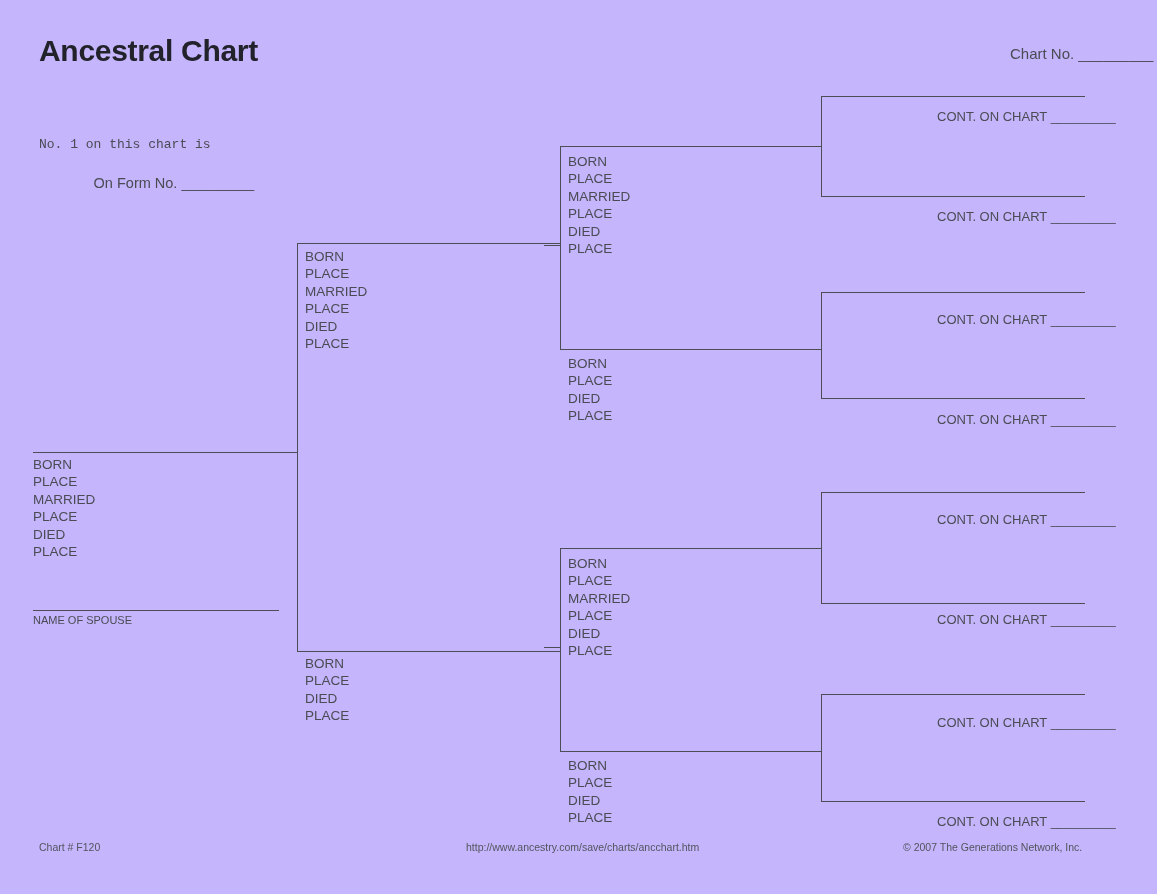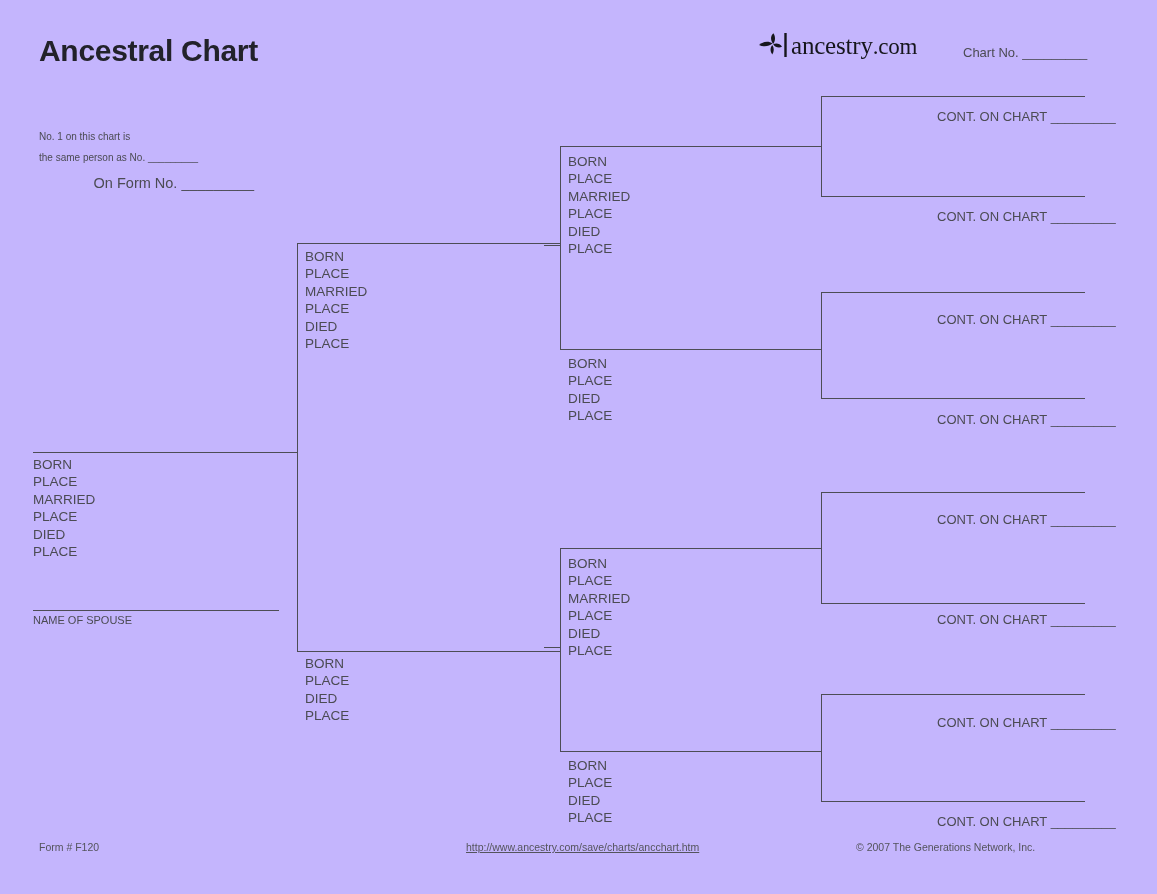"ancestry.com" div.brand { html: <div> <span> <svg> <g> <path></path> <path></path> <path></path> <path></path> <path></path> <rect></rect> </g> </svg> </span> <span><span>ancestry</span><span>.com</span></span> </div> -> none }
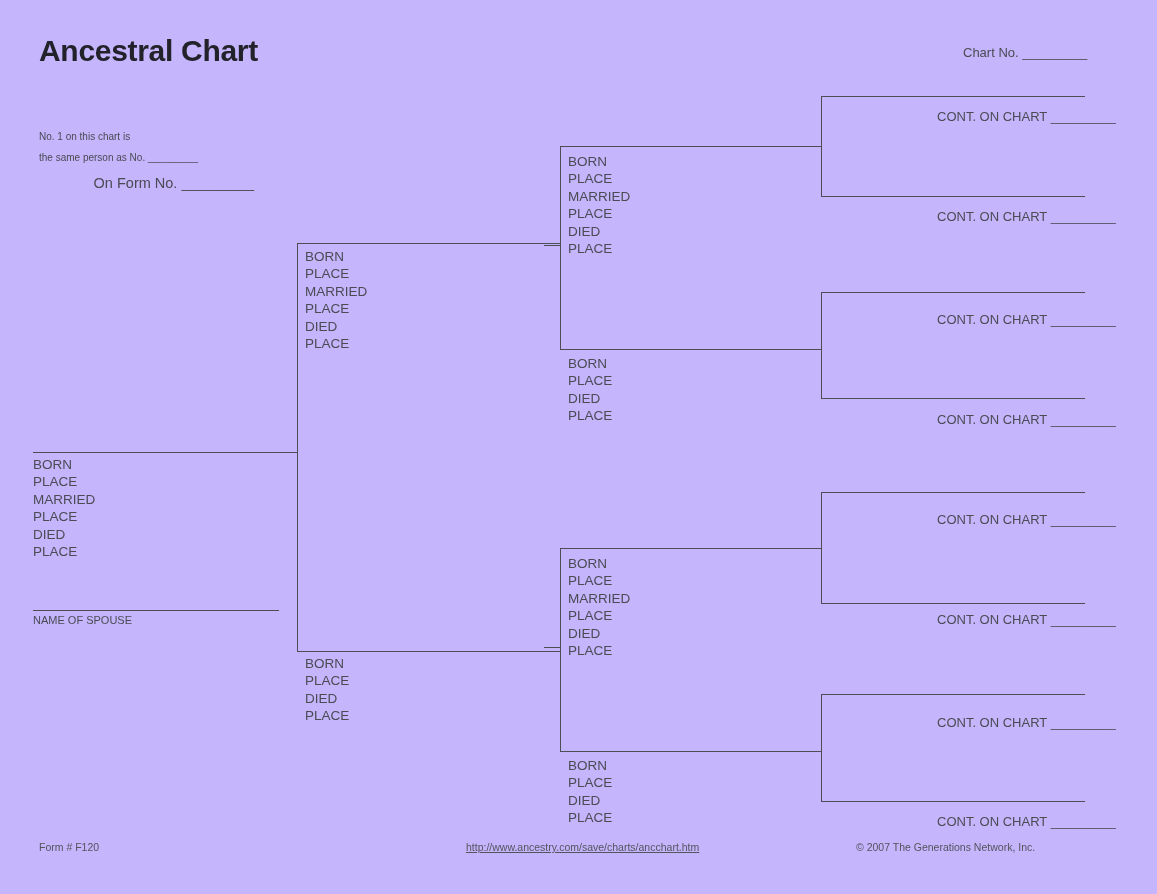"Chart No. _________" .chart-no { font-size: 13px -> 15px; left: 963px -> 1010px }
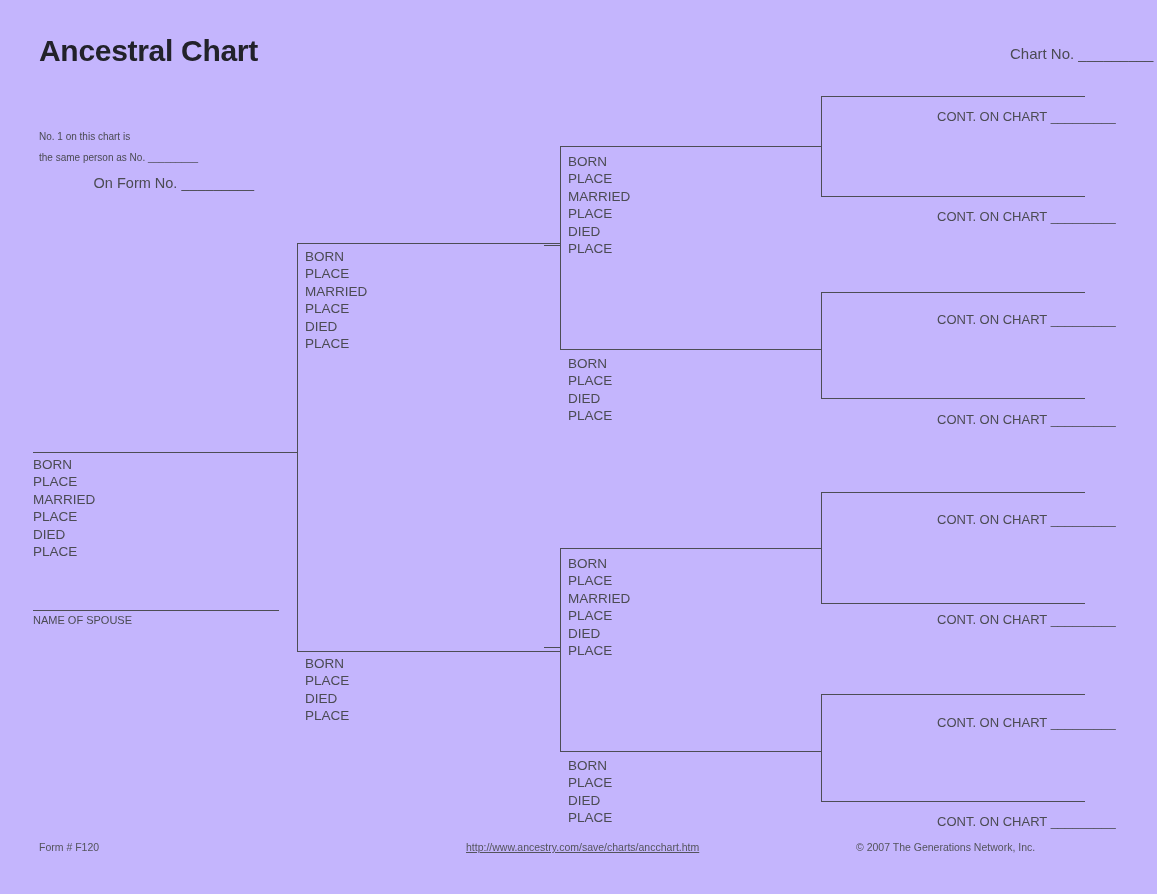"No. 1 on this chart" .note-block { font-family: none -> Liberation Mono, monospace; font-size: 10px -> 13px; top: 126px -> 134px }
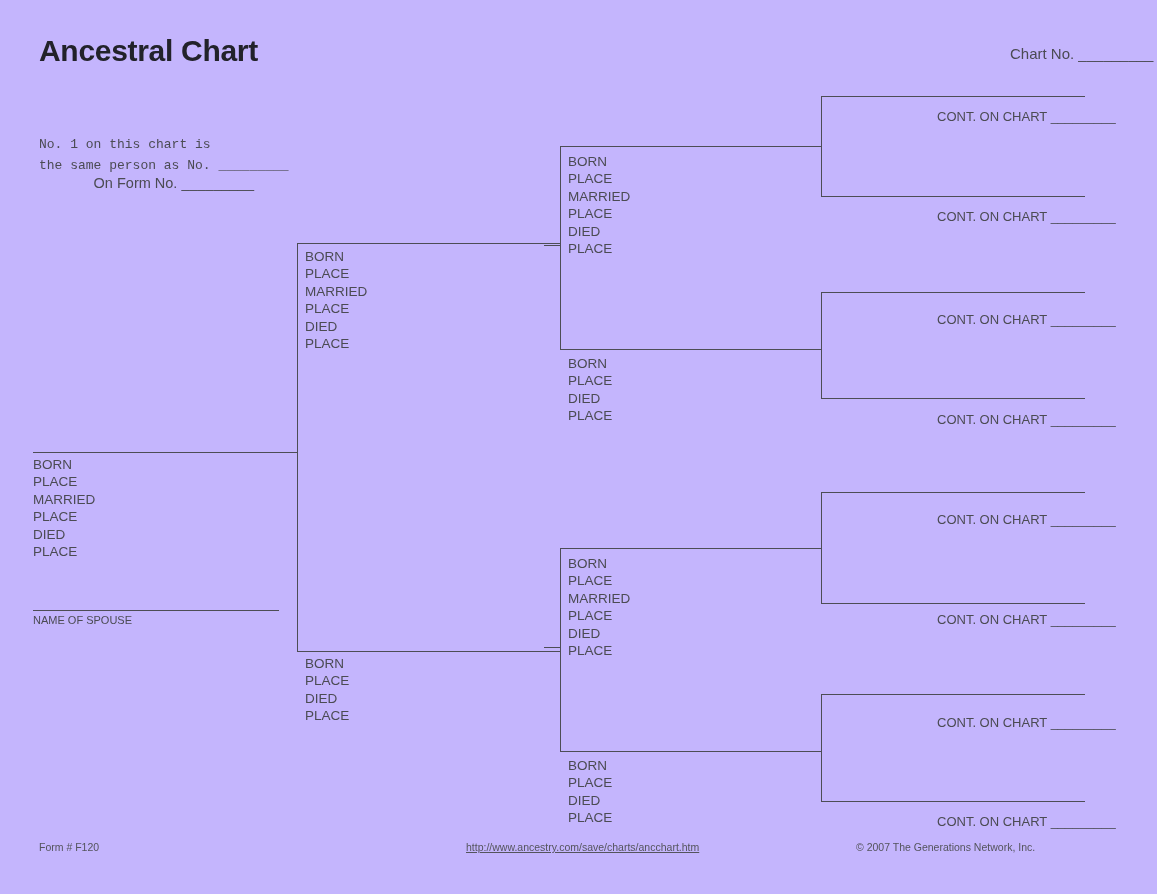"the same person as No." span.note-line-2 { html: <span>the same person as No. _________</span> -> none }
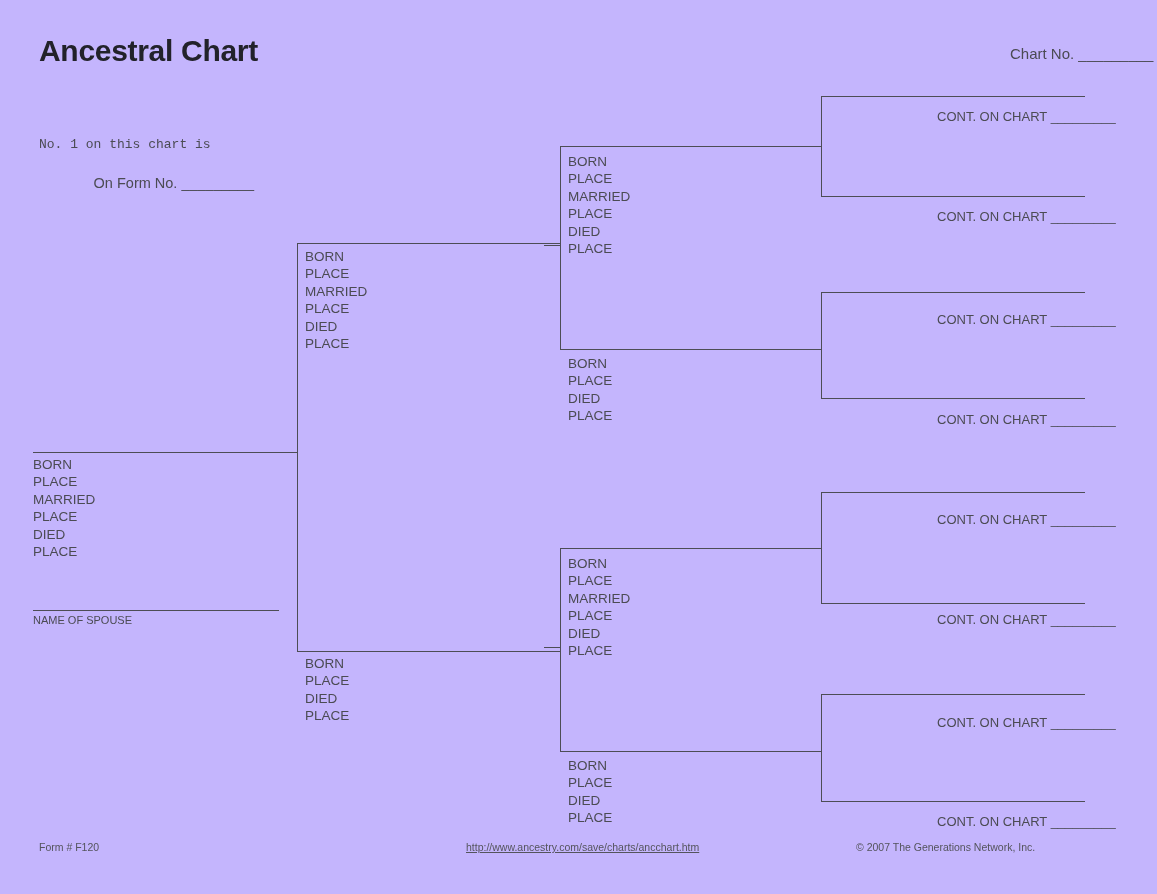"Form # F120" div.footer-item { text: Form -> Chart }
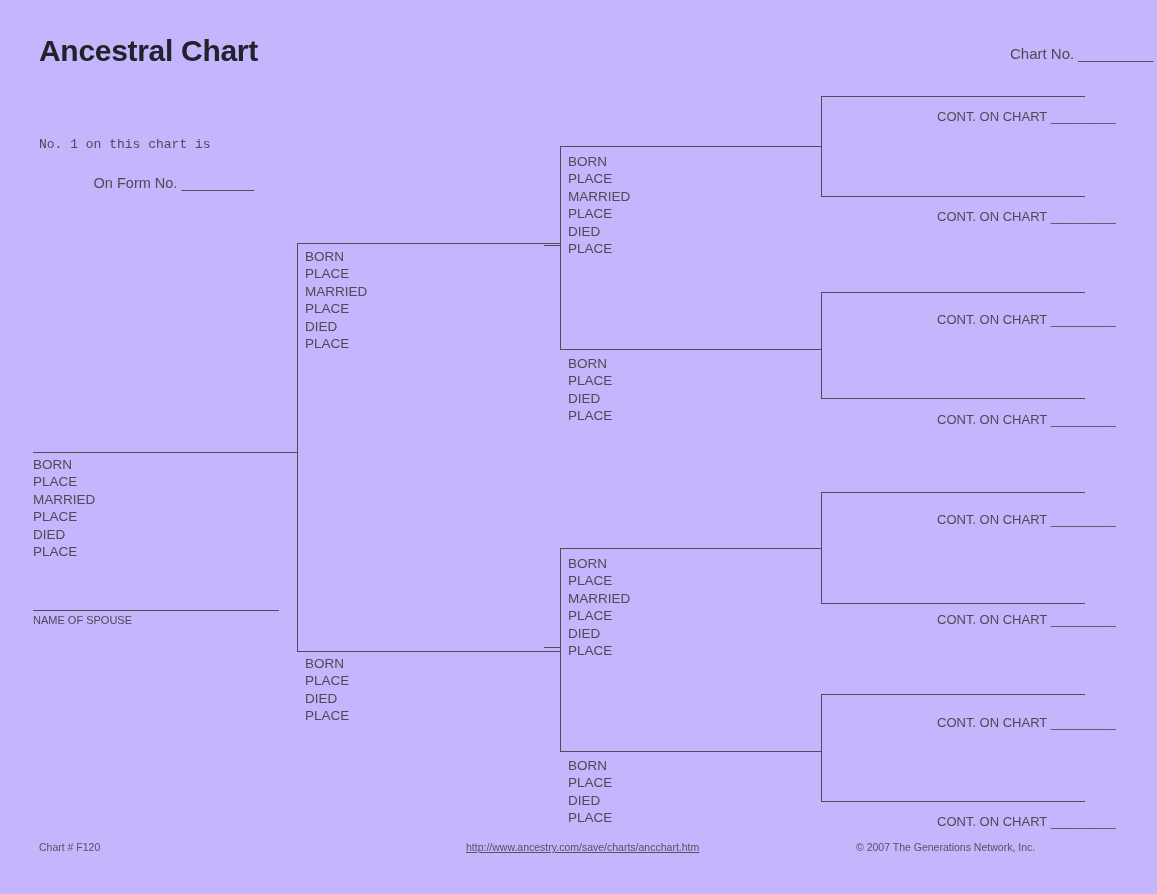"http://www.ancestry.com/save/charts/ancc" .footer-mid { text-decoration: underline -> none }
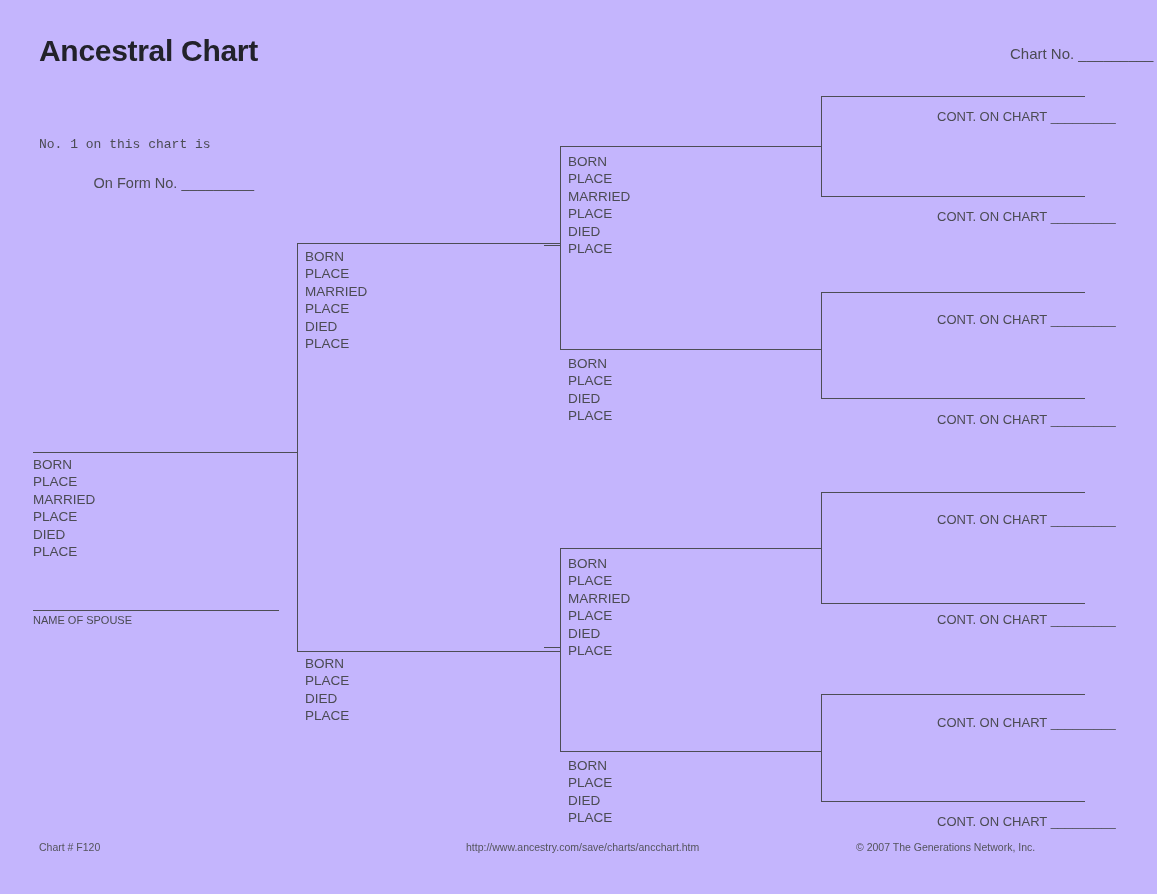"© 2007 The Generations Network," .footer-right { left: 856px -> 903px }
